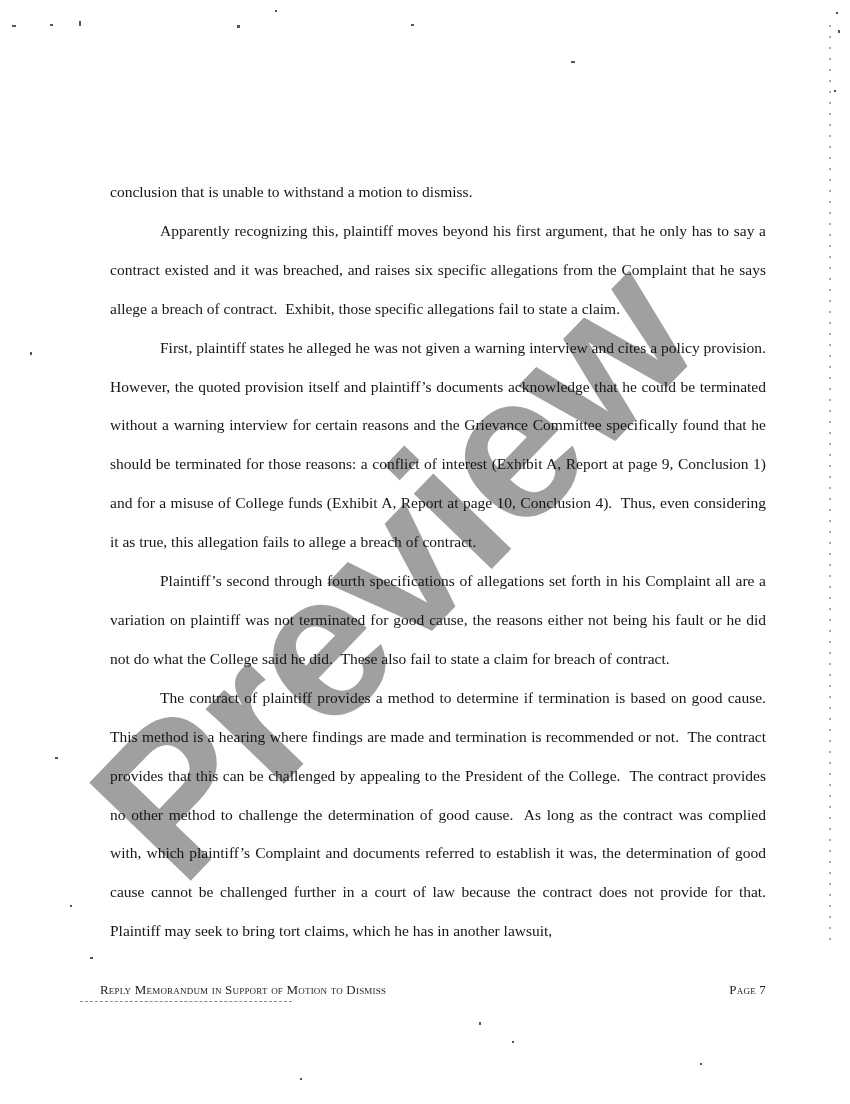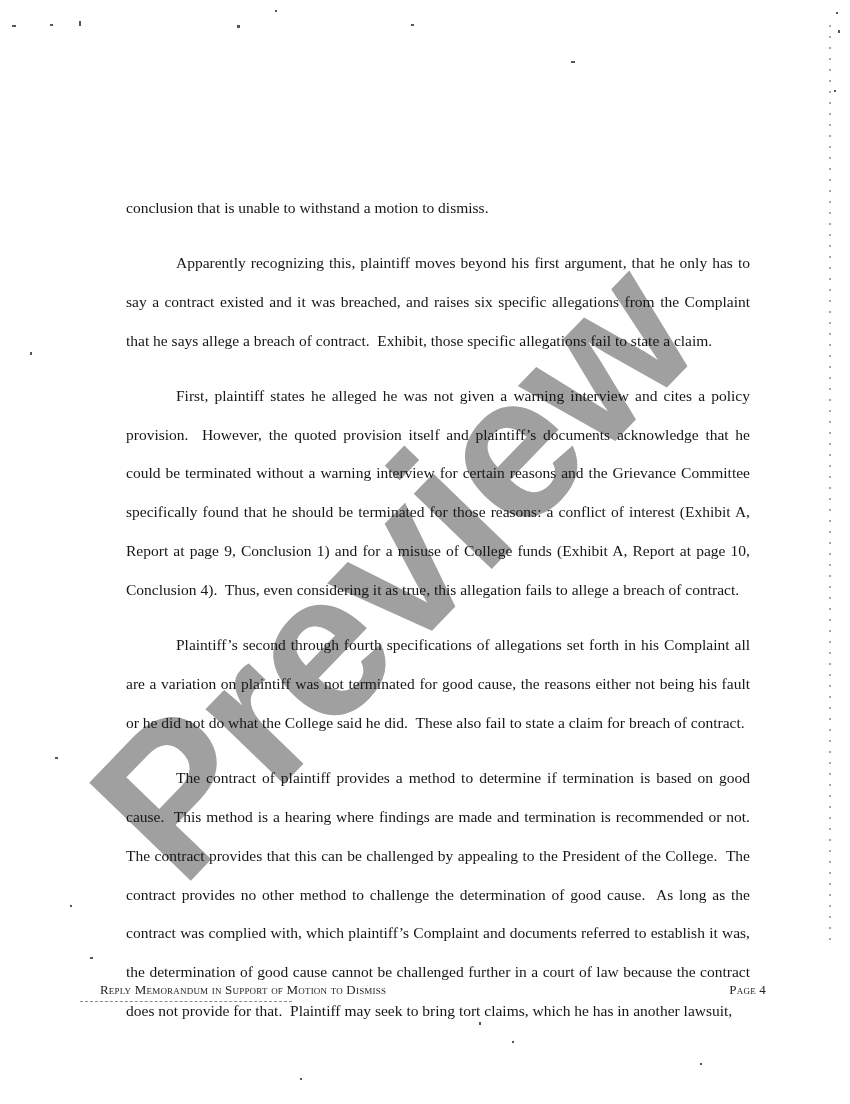"conclusion that is unable to" .para { margin: 16px -> 0 }
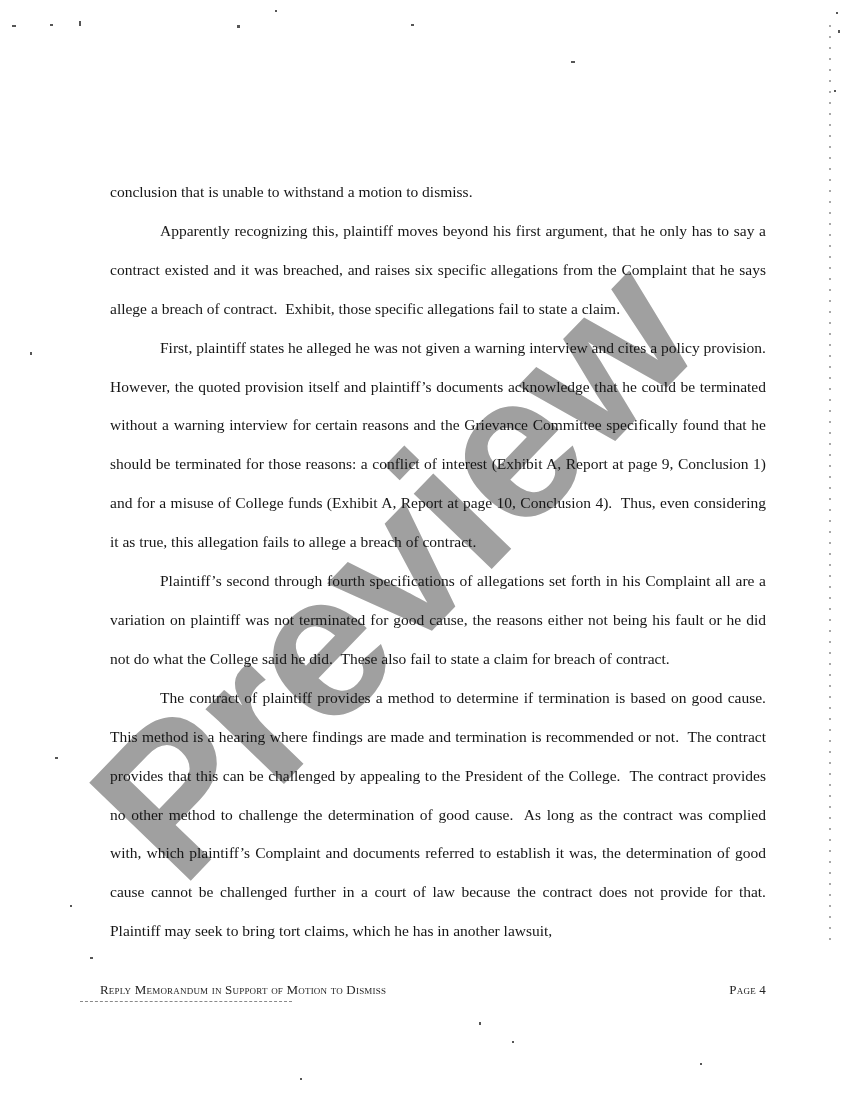"Page 4" span { text: 4 -> 7 }
